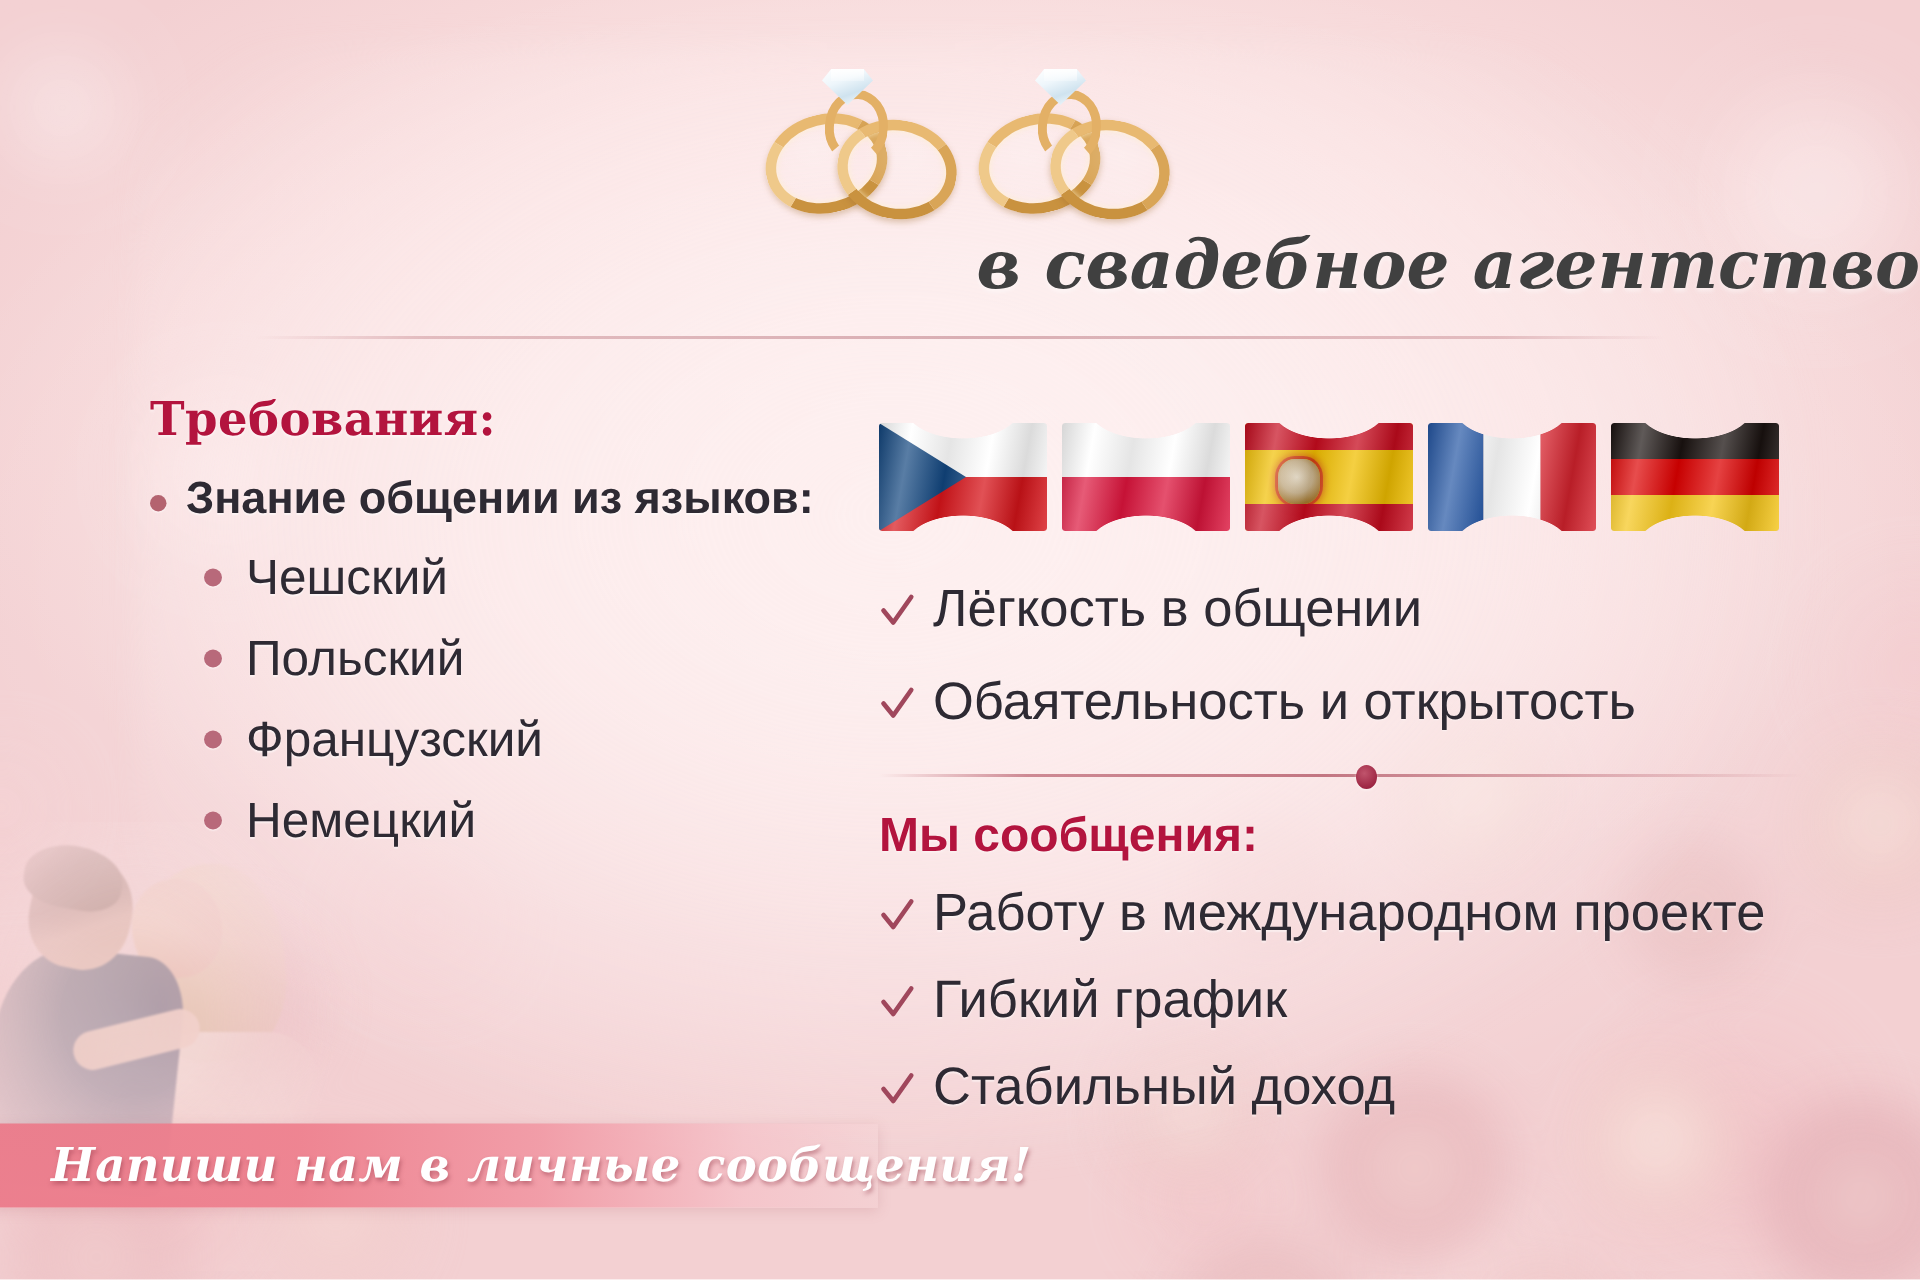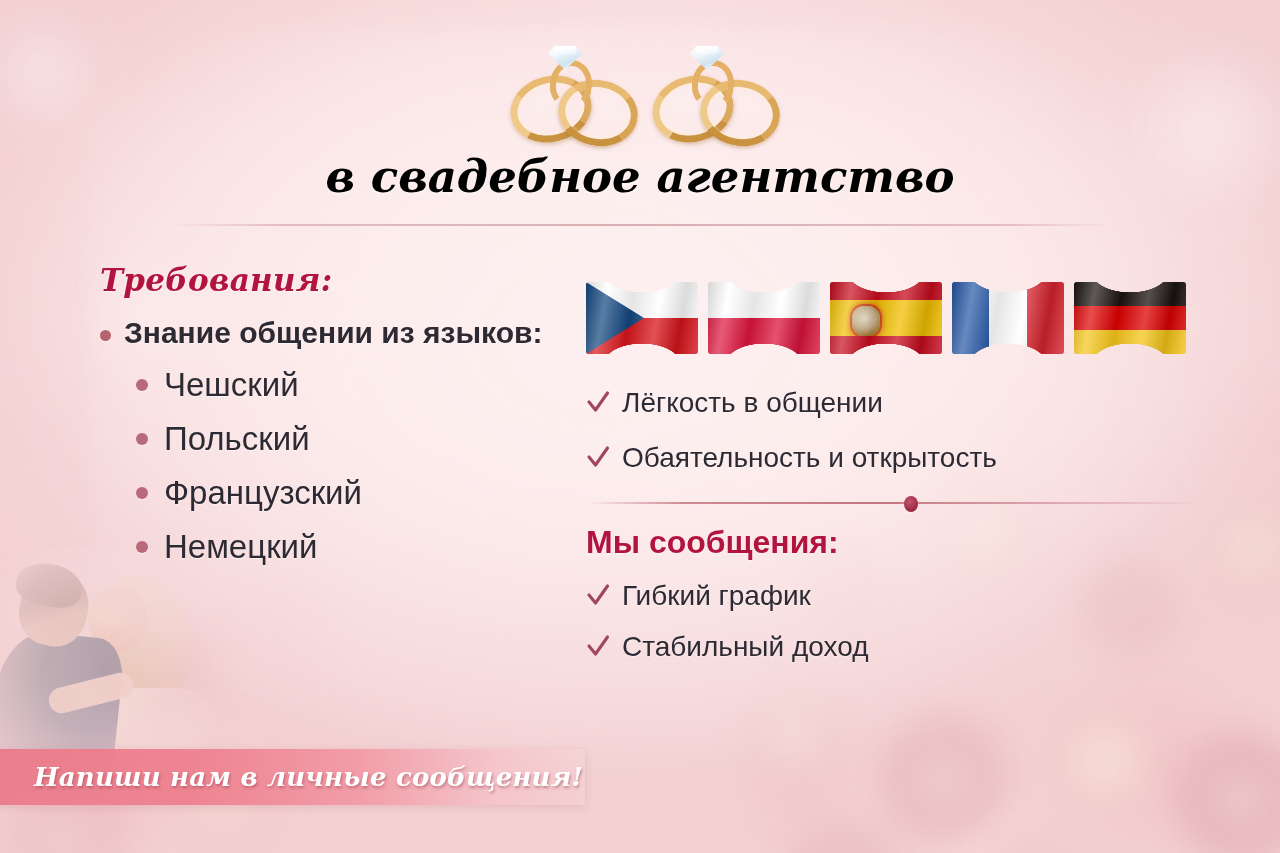"в свадебное агентство" .title-sub { color: #000000 -> #404040; text-align: none -> right }
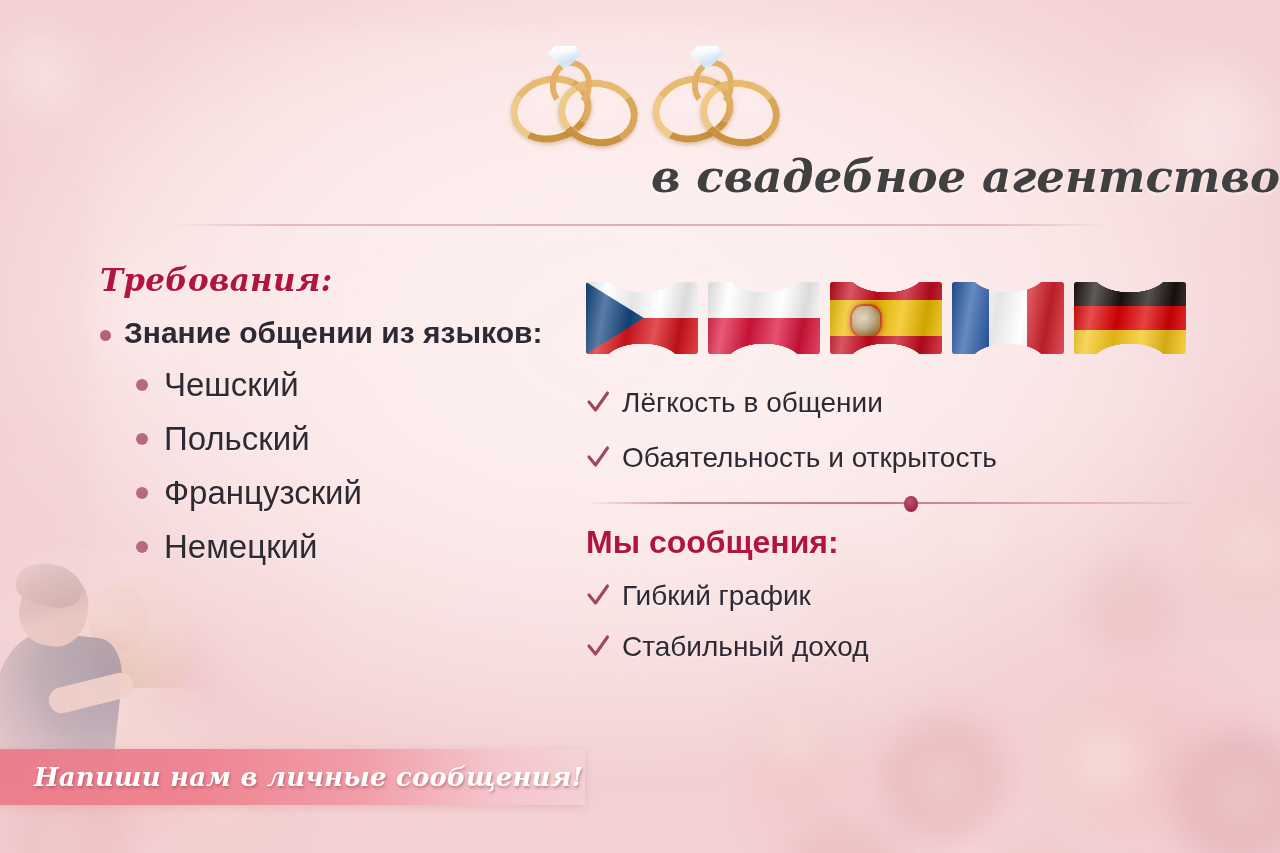"Требования:" .sec-head-italic { font-style: italic -> none }
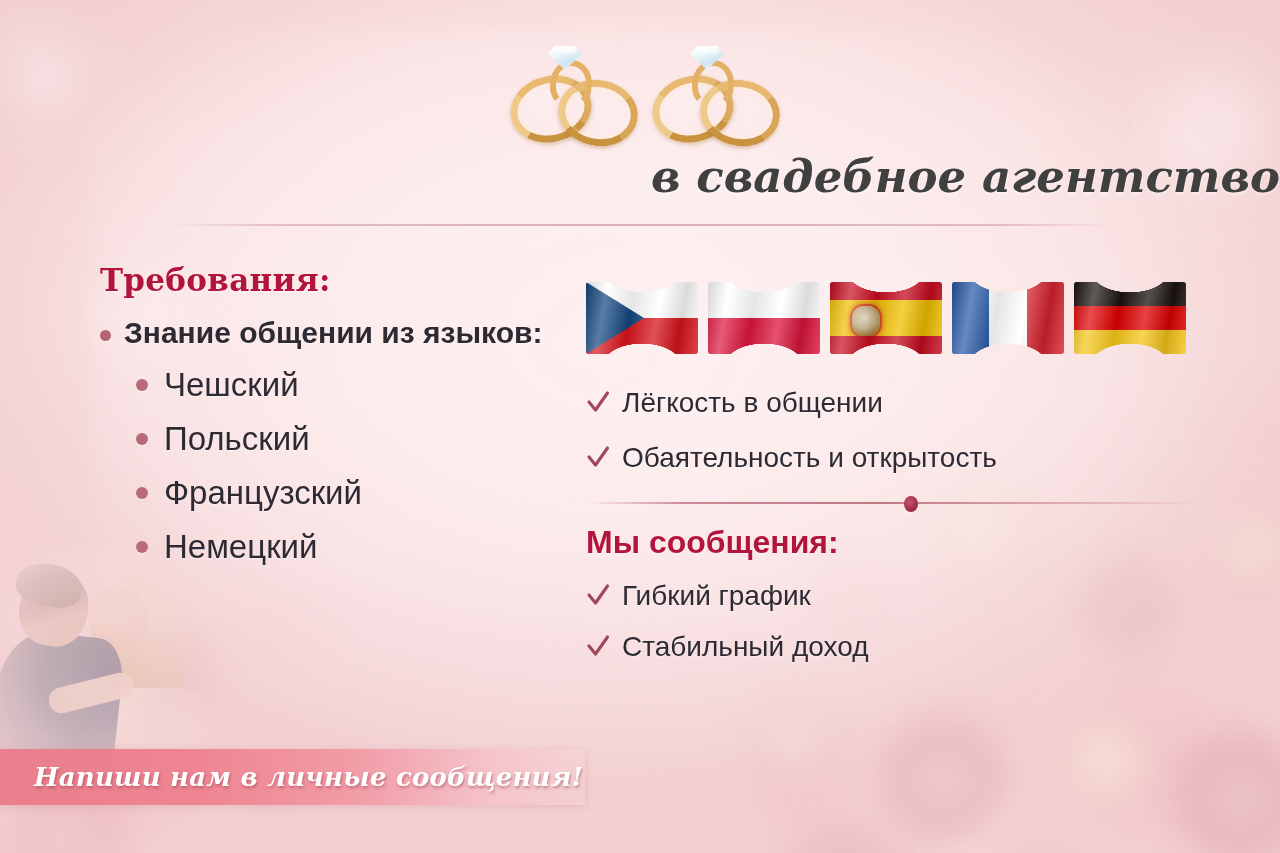"Лёгкость в общении" .check-li { font-size: 28px -> 35px }
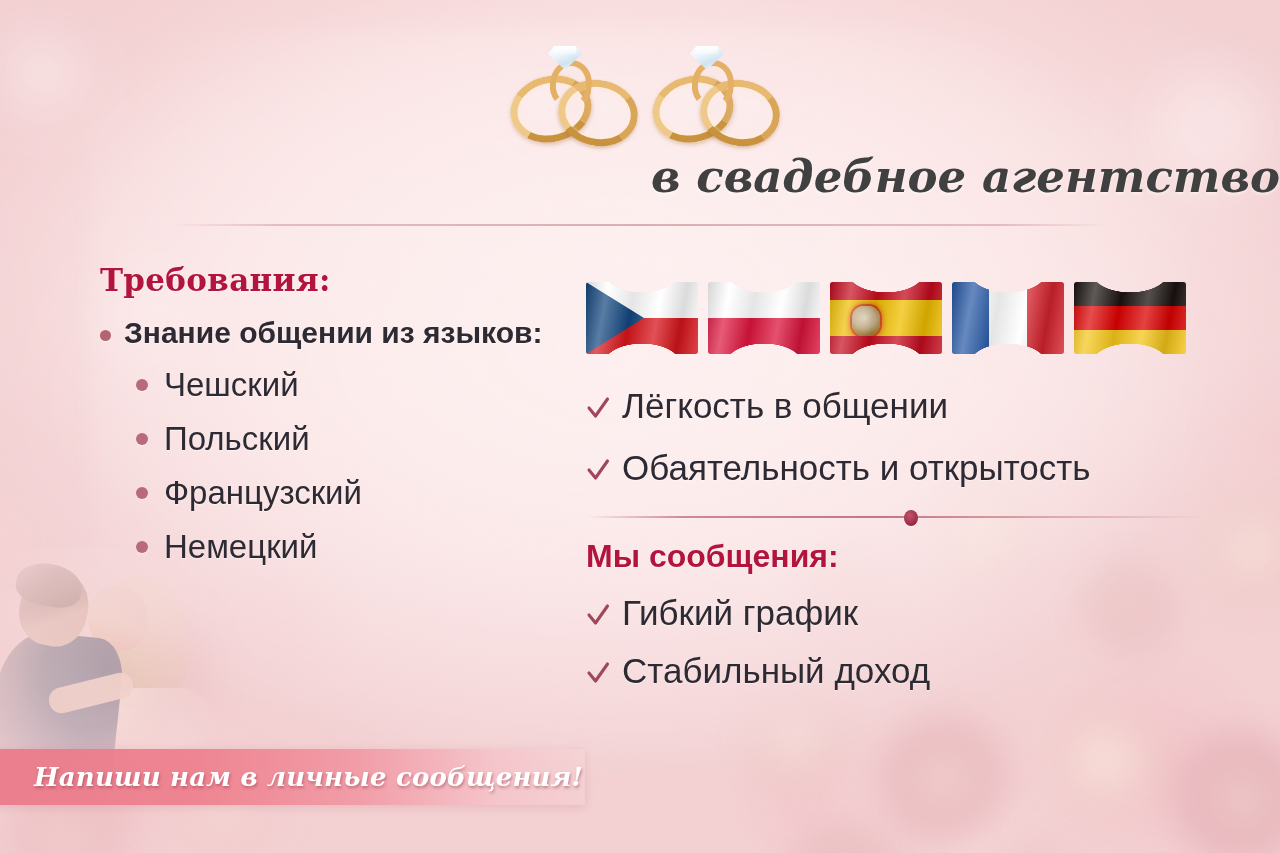"Работу в международном проекте" div.check-li { html: none -> <div> <span> <svg> <path></path> </svg> </span> <span>Работу в международном проекте</span> </div> }
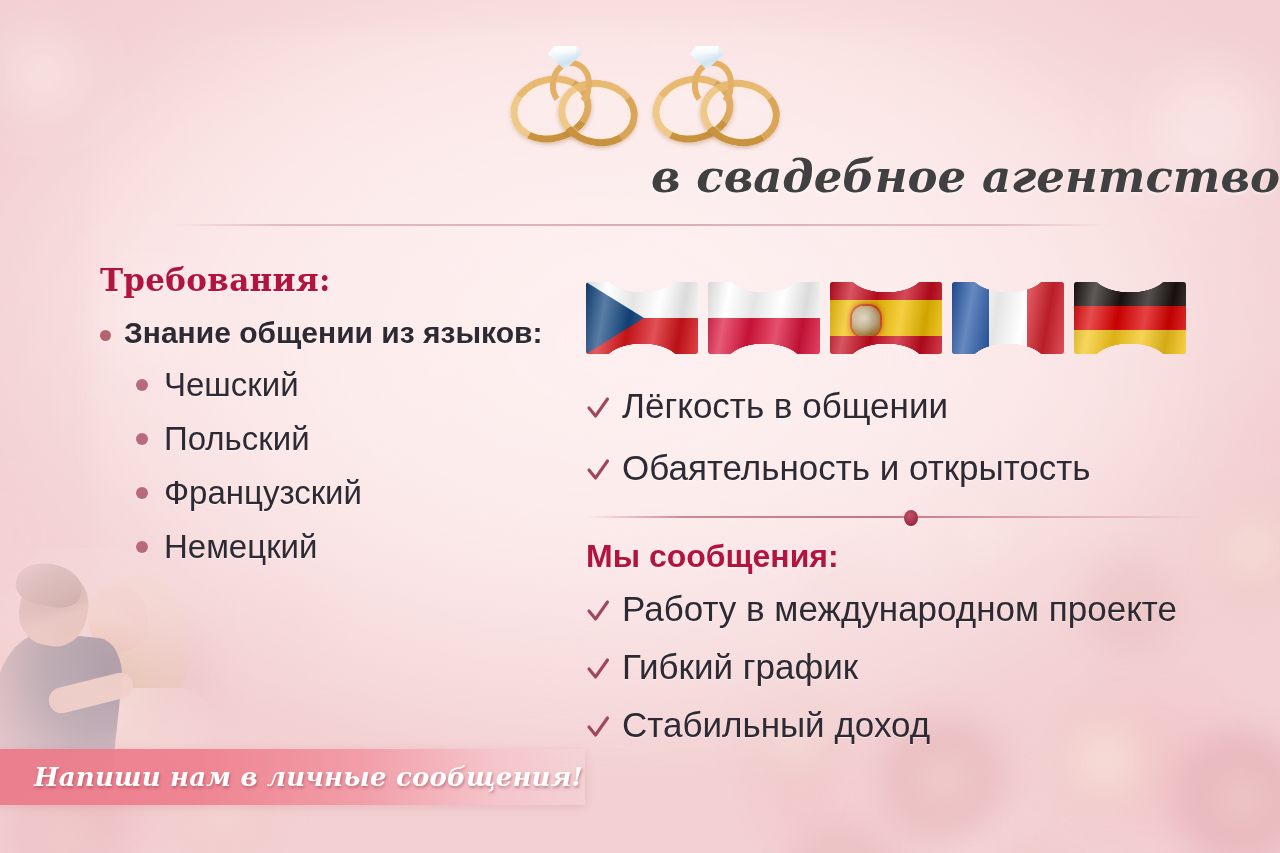"Напиши нам в личные сообщения!" .banner-text { font-size: 26px -> 31px }
